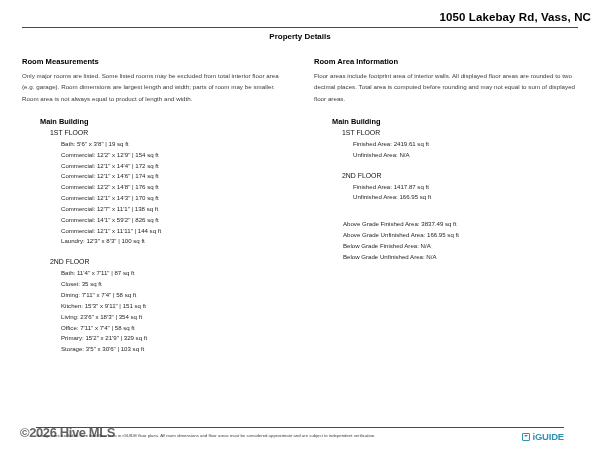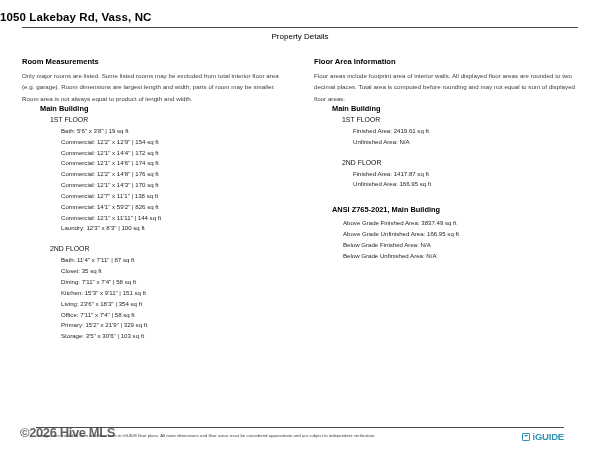"1050 Lakebay Rd, Vass, NC" .doc-title { padding: 11px 2px 4px 0 -> 11px 9px 4px 0; text-align: left -> right }
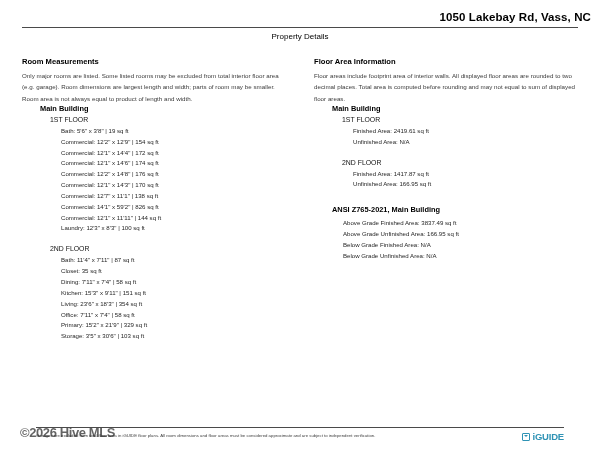"Property Details" .doc-subtitle { font-weight: normal -> bold }
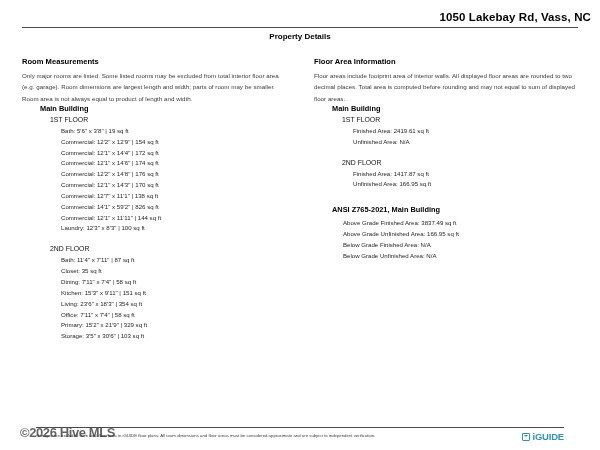"Floor Area Information" div.section-head { text: Floor -> Room }
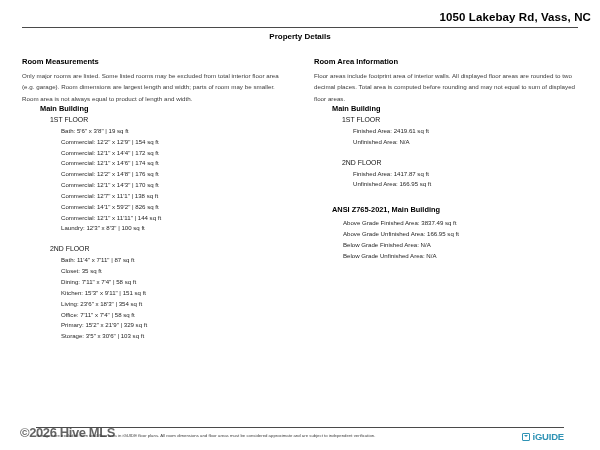"Main Building" .building { margin-top: none -> 13px }
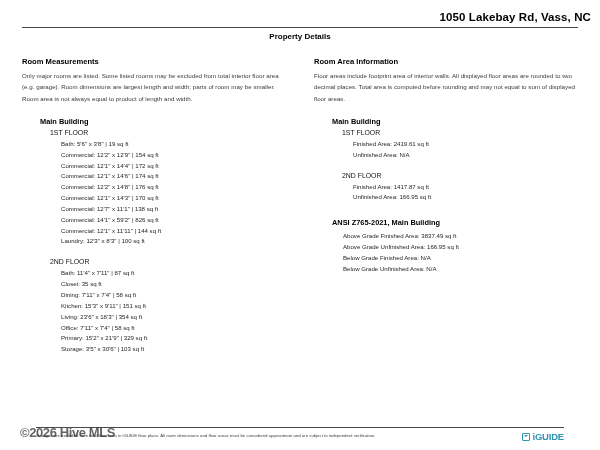"ANSI Z765-2021, Main Building" div.ansi-title { html: <div>ANSI Z765-2021, Main Building</div> -> none }
